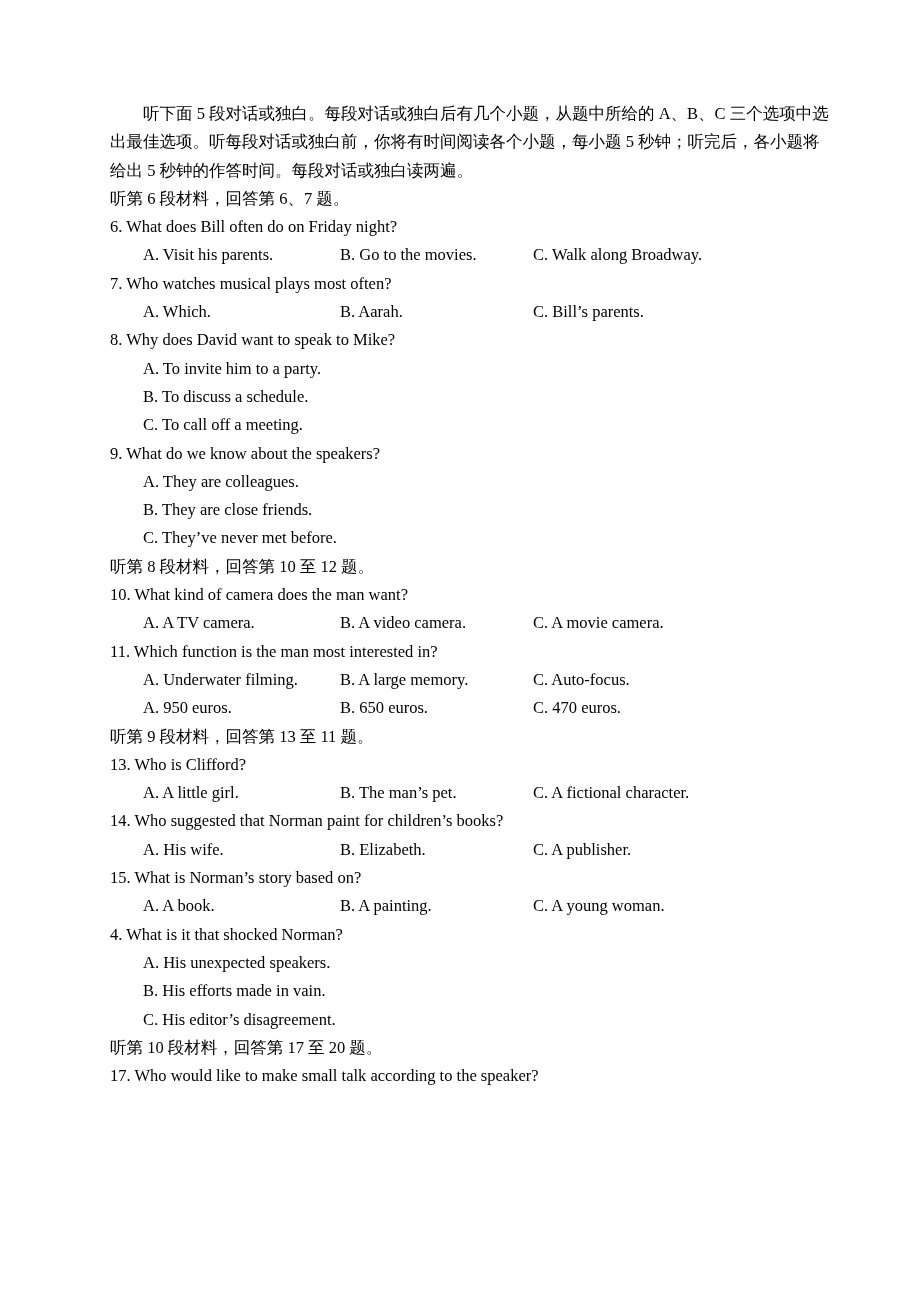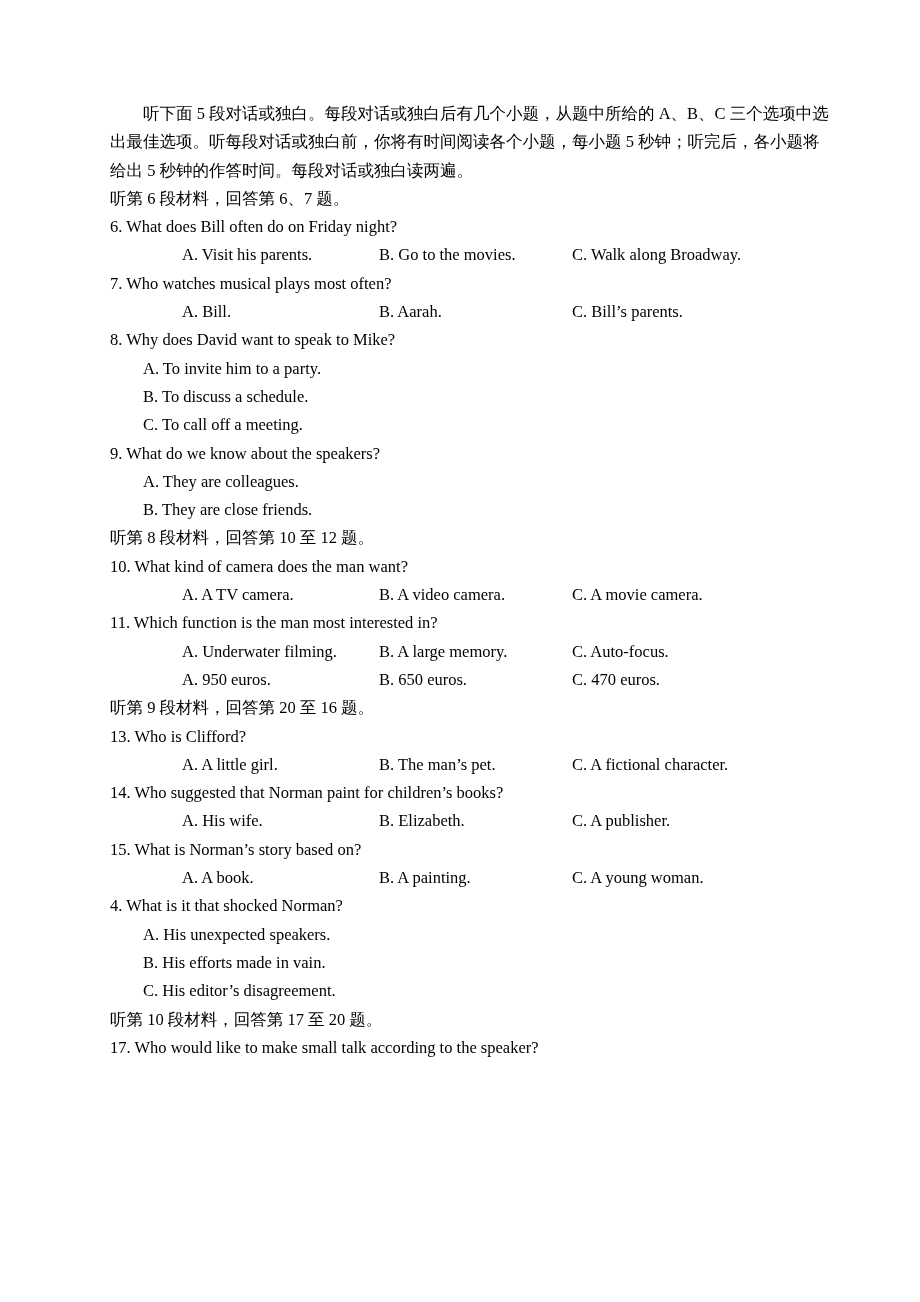"A. Visit his parents." .opt { margin-left: 39px -> none }
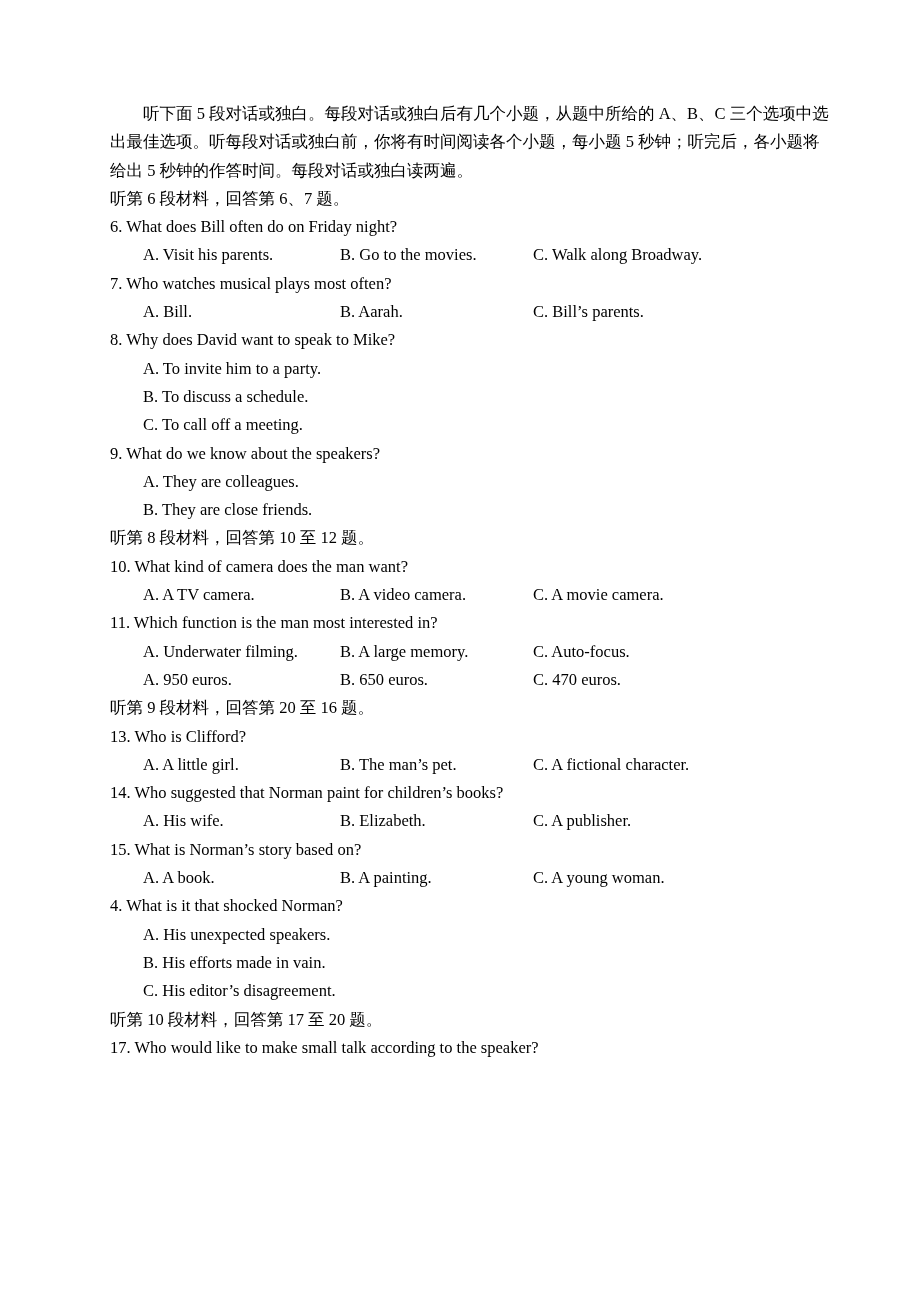"A. Bill." span.opt { text: Bill -> Which }
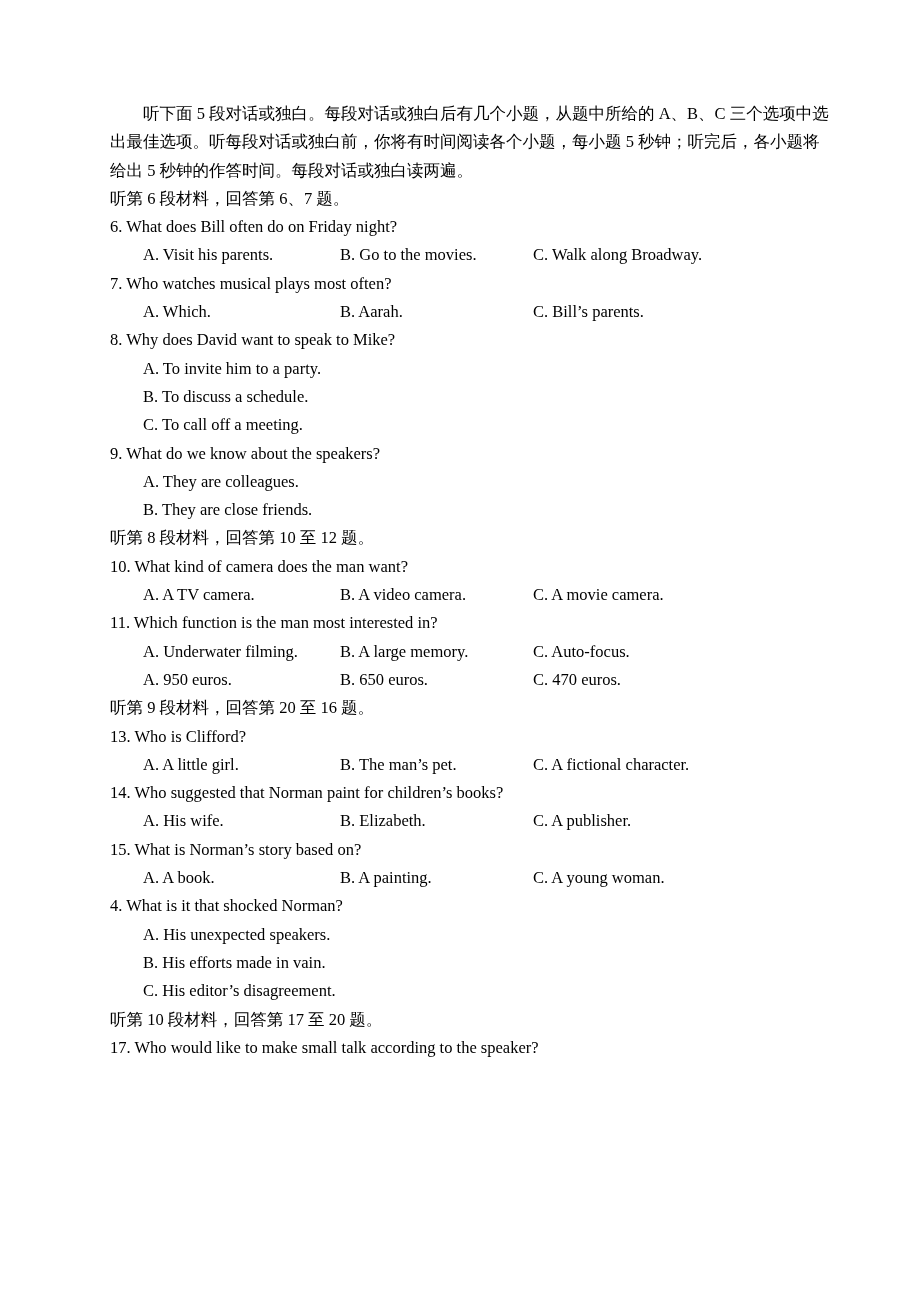"C. They’ve never met before." div.line { html: none -> <div>C. They’ve never met before.</div> }
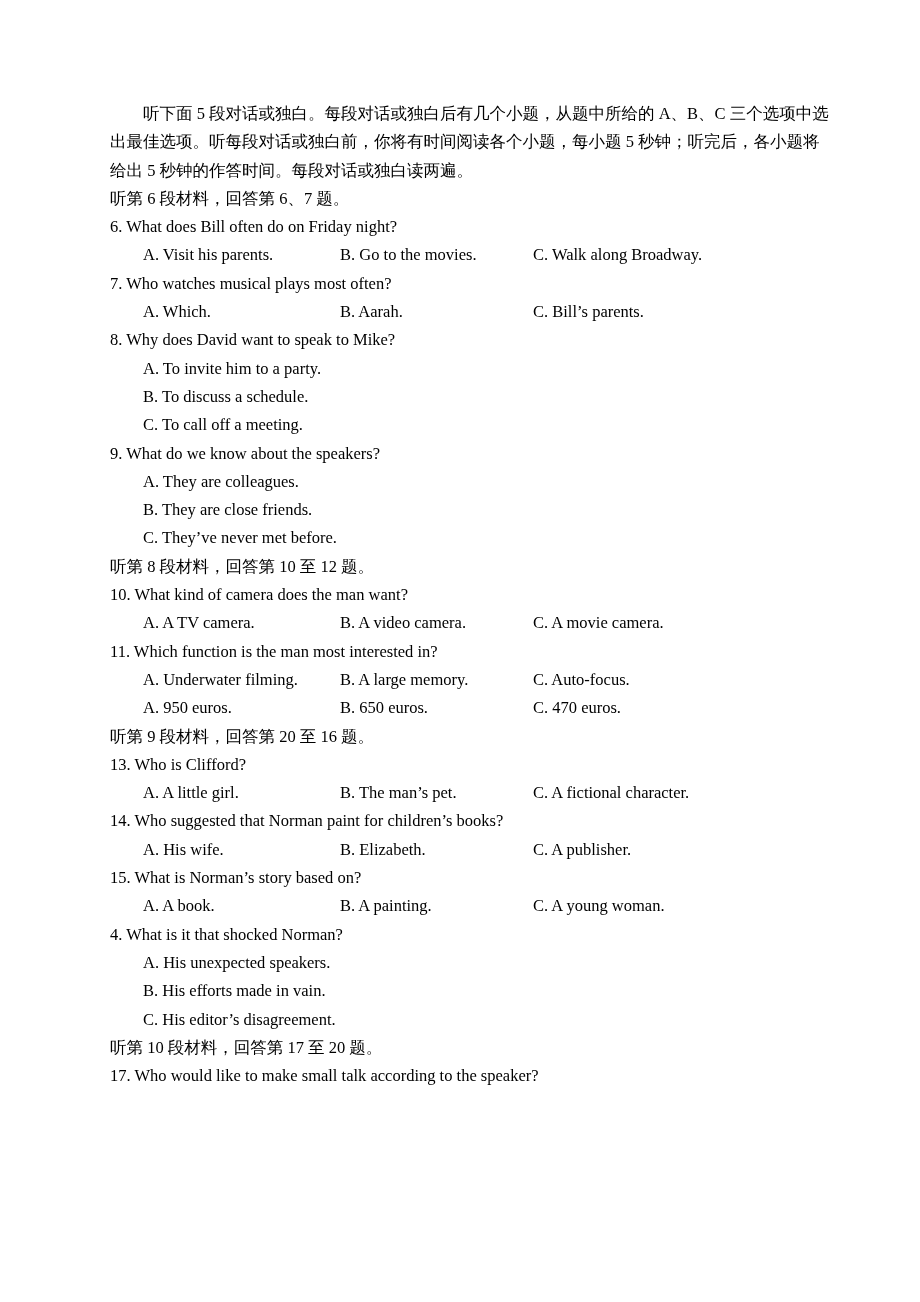"听第 9 段材料，回答第 20 至" div.line { text: 20 至 16 -> 13 至 11 }
